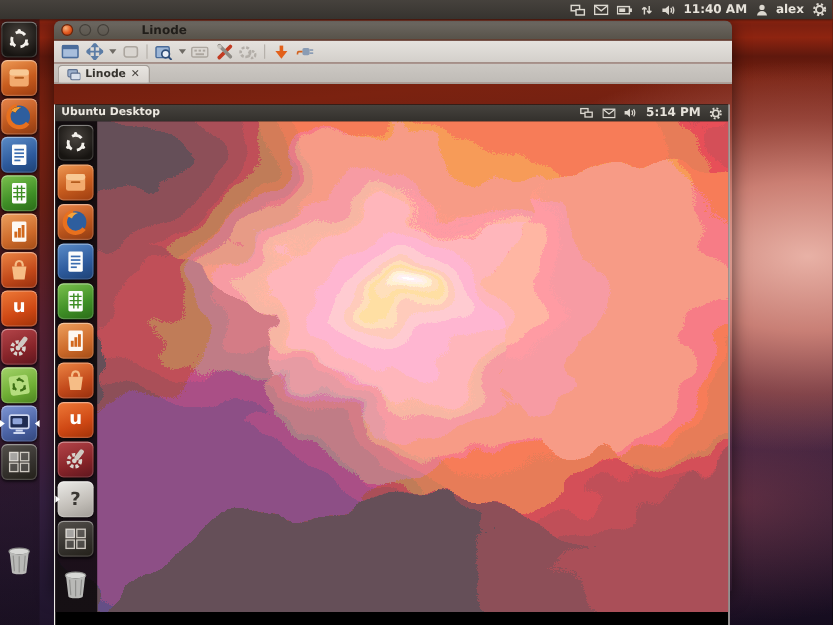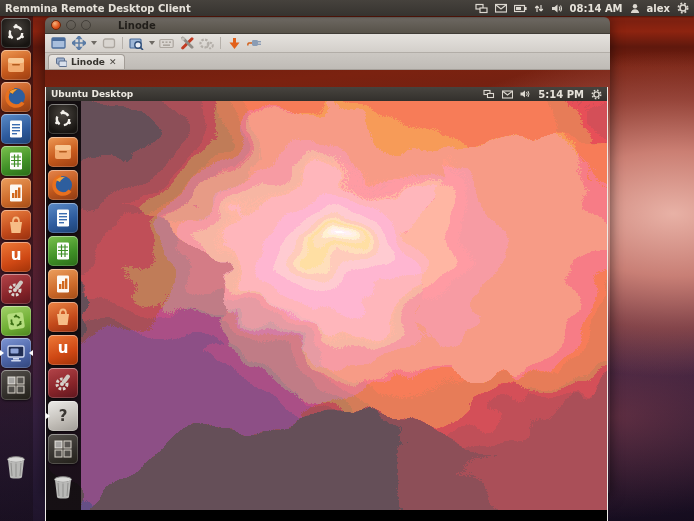"Remmina Remote Desktop Client" span { html: <span>Remmina Remote Desktop Client</span> -> none }
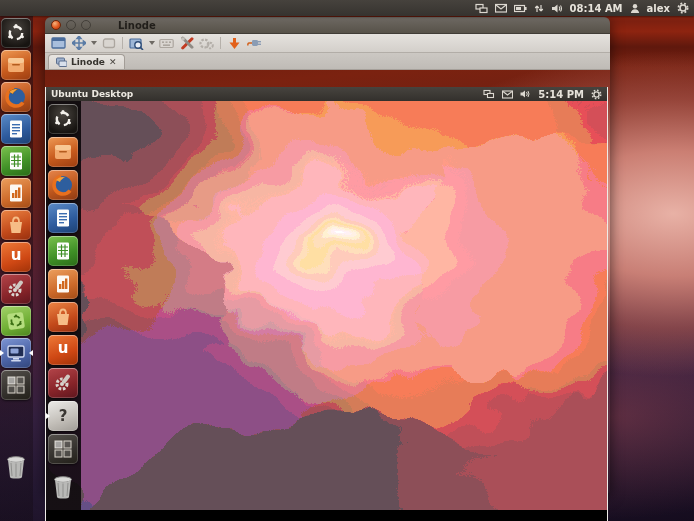"08:14 AM" span { text: 08:14 -> 11:40 }
